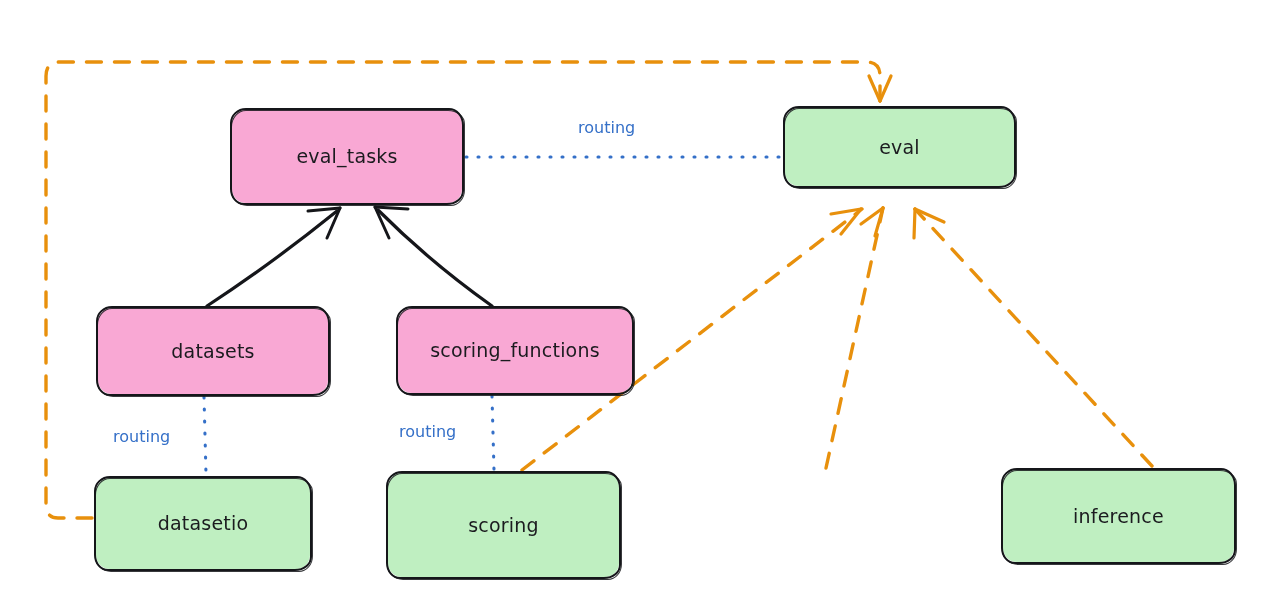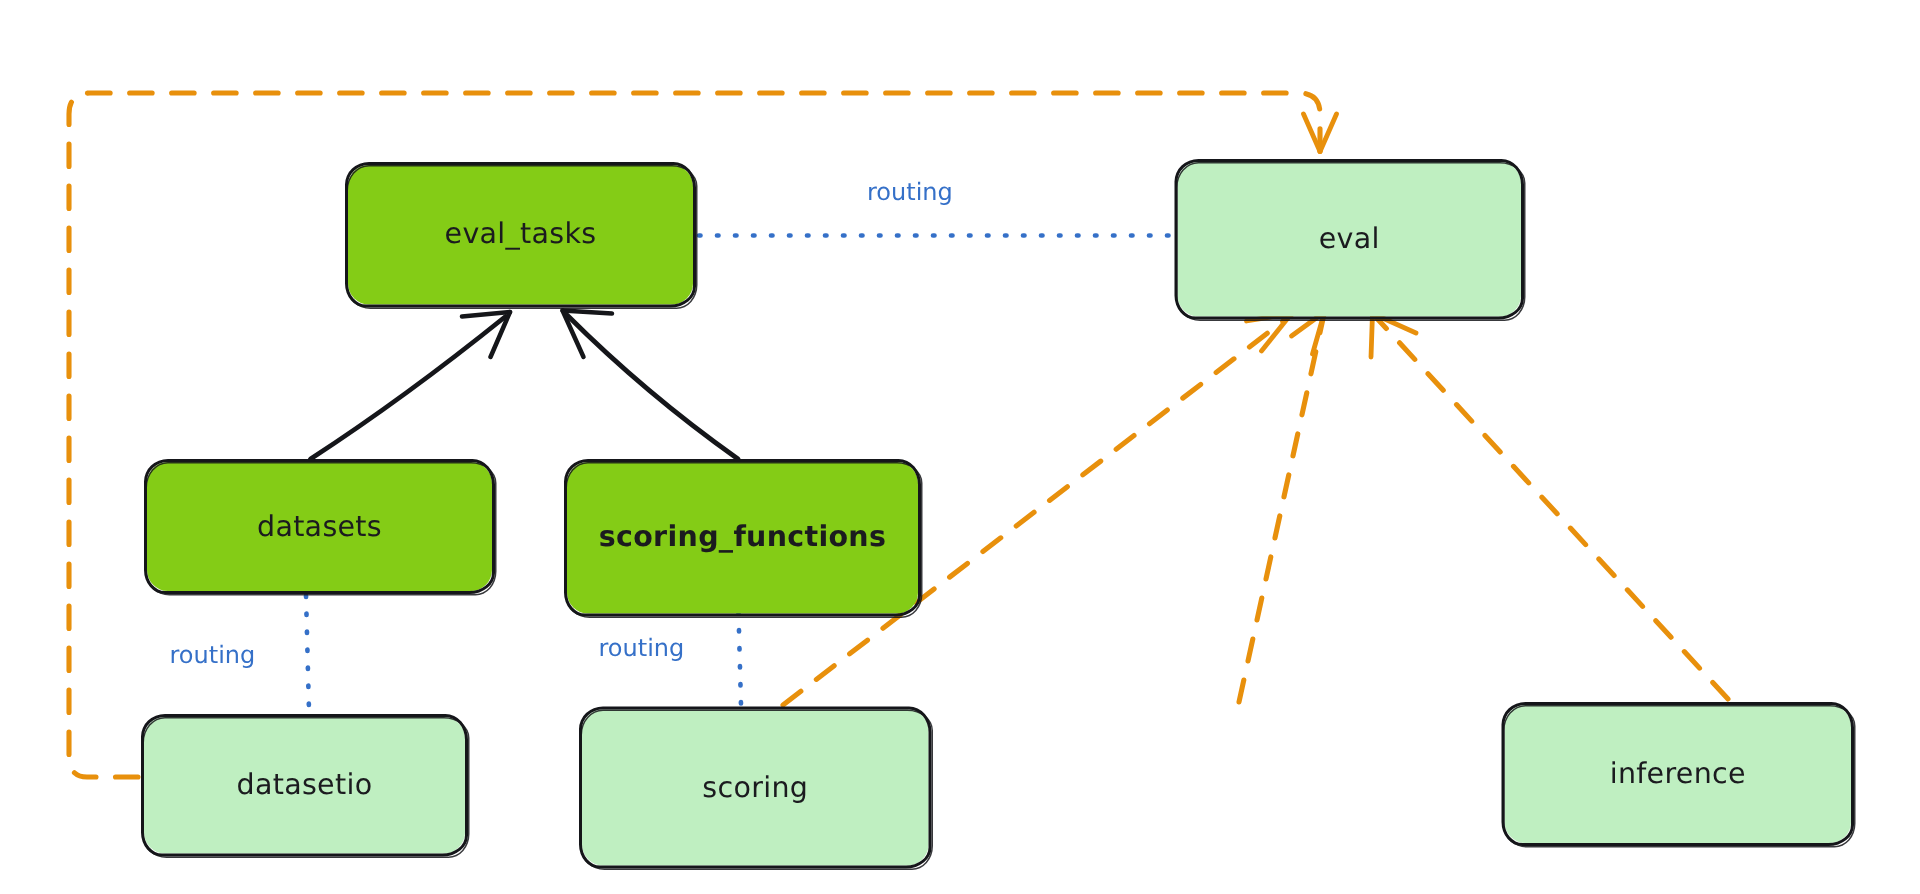"eval_tasks" .node.blue { background: #84cc16 -> #f9a8d4 }
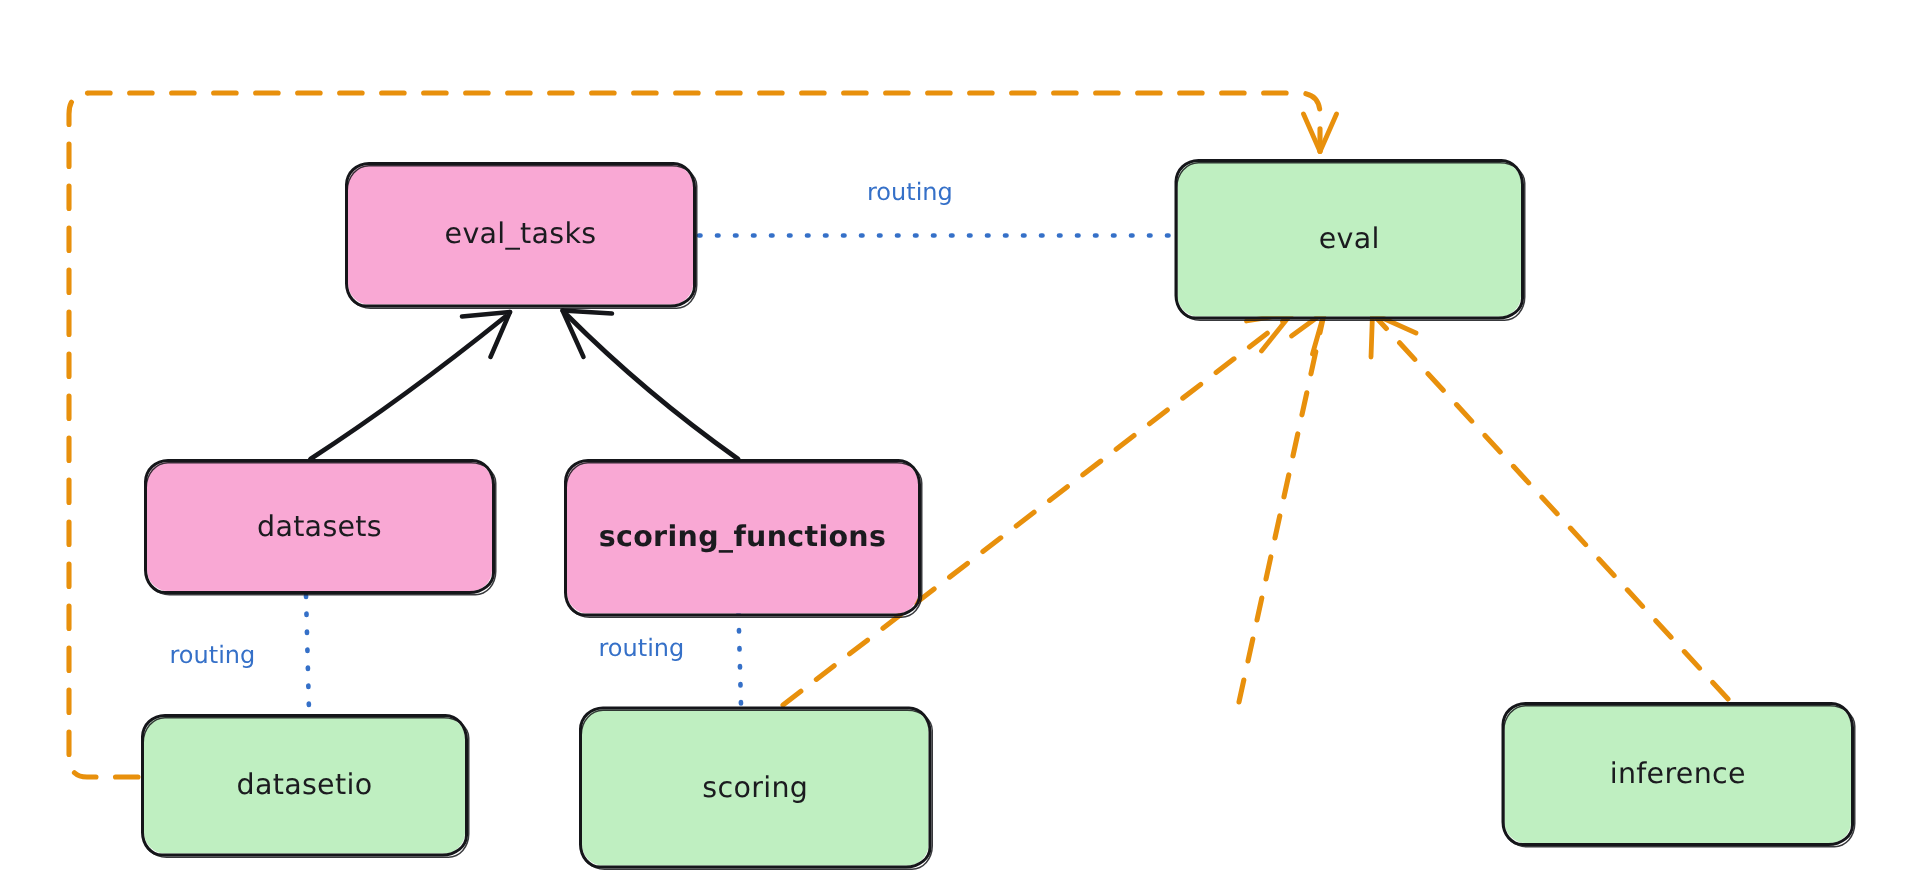"eval" div.node { height: 103px -> 78px }
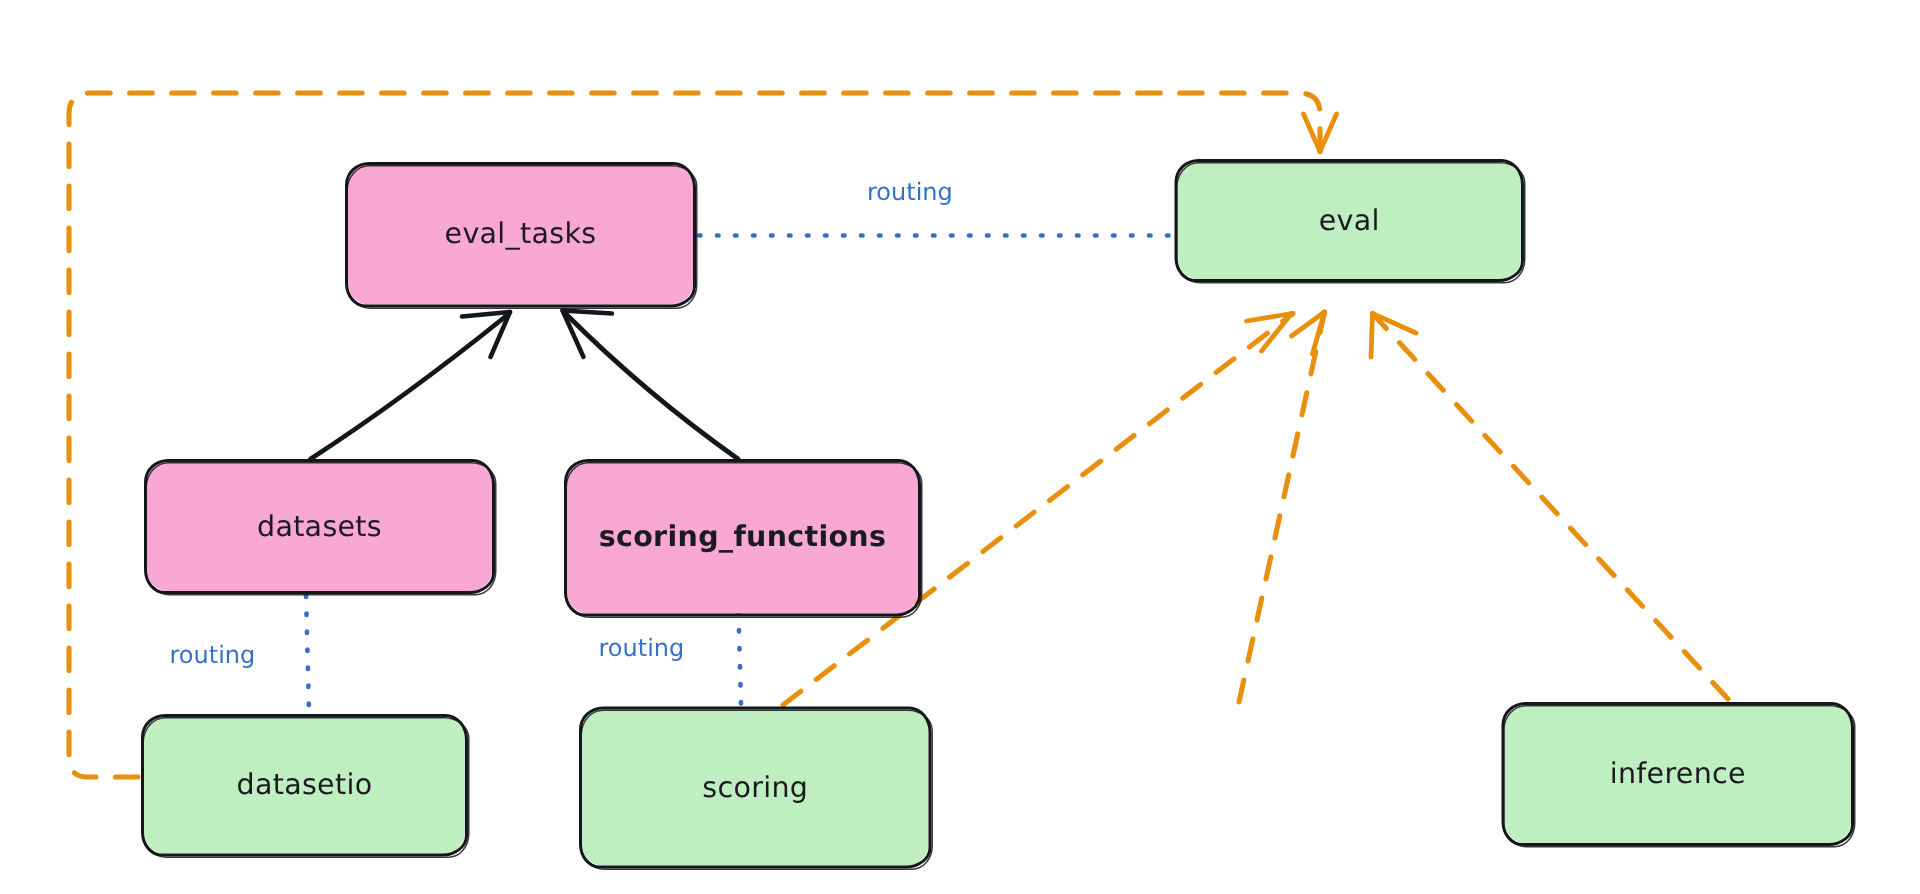"scoring_functions" div.node { font-weight: bold -> none; height: 101px -> 85px; left: 378px -> 398px }
